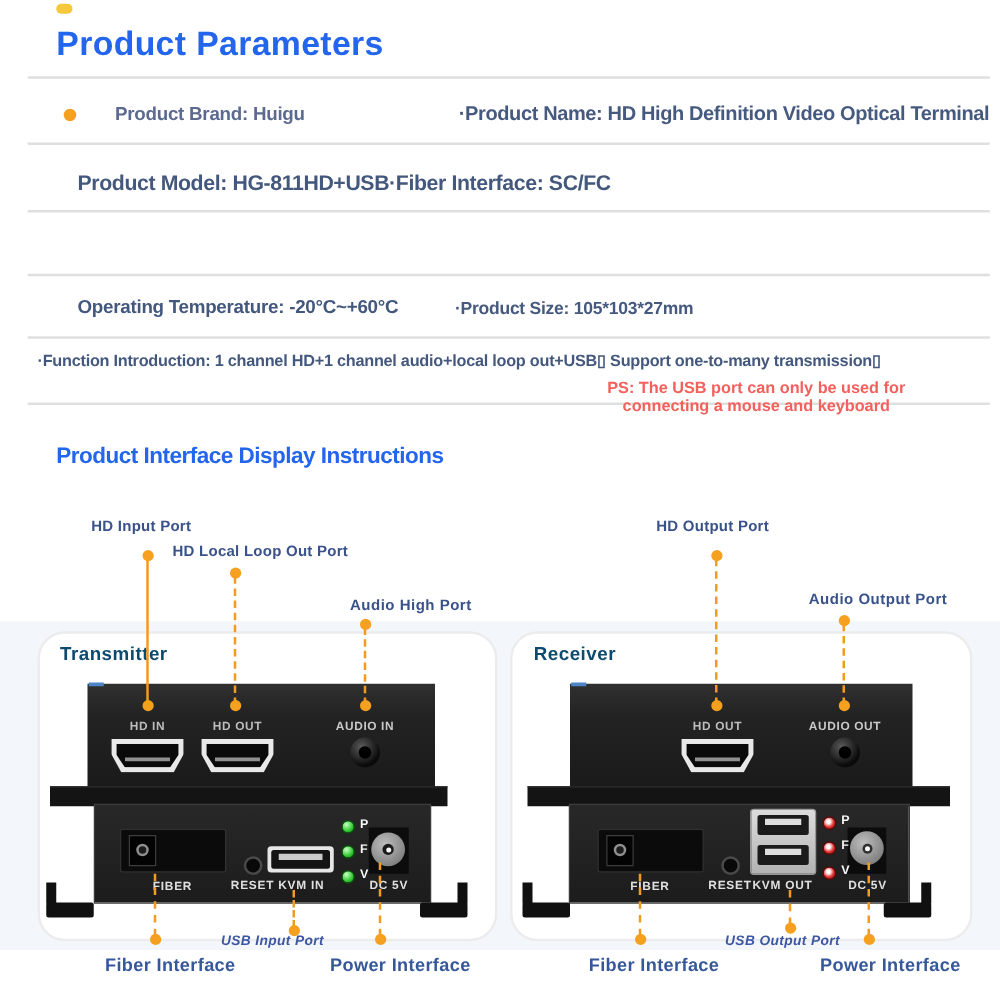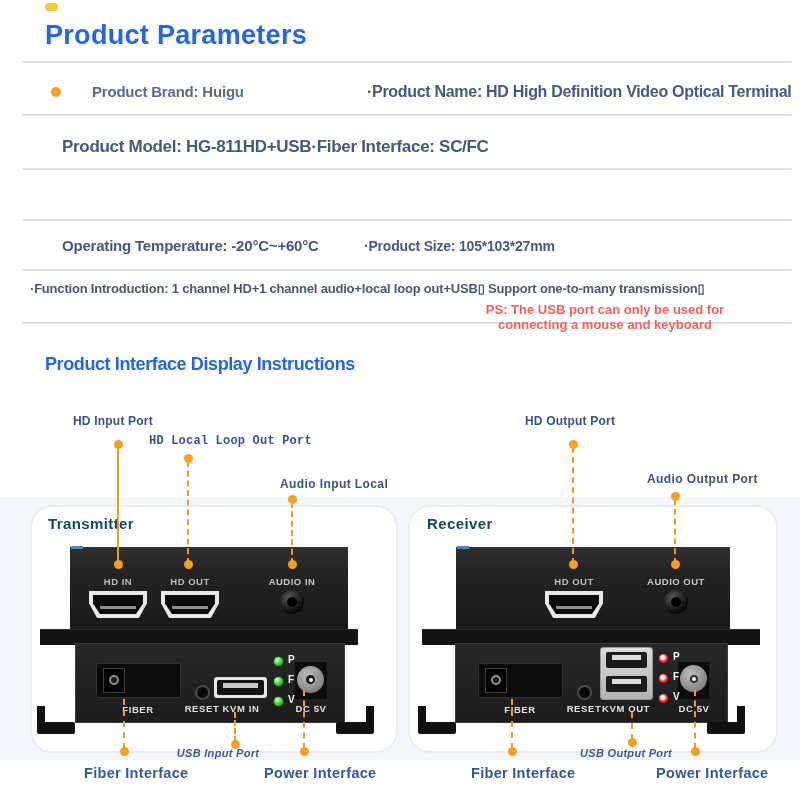"HD Local Loop Out Port" div.dlabel { font-family: Liberation Mono, monospace -> none; left: 149px -> 138px }
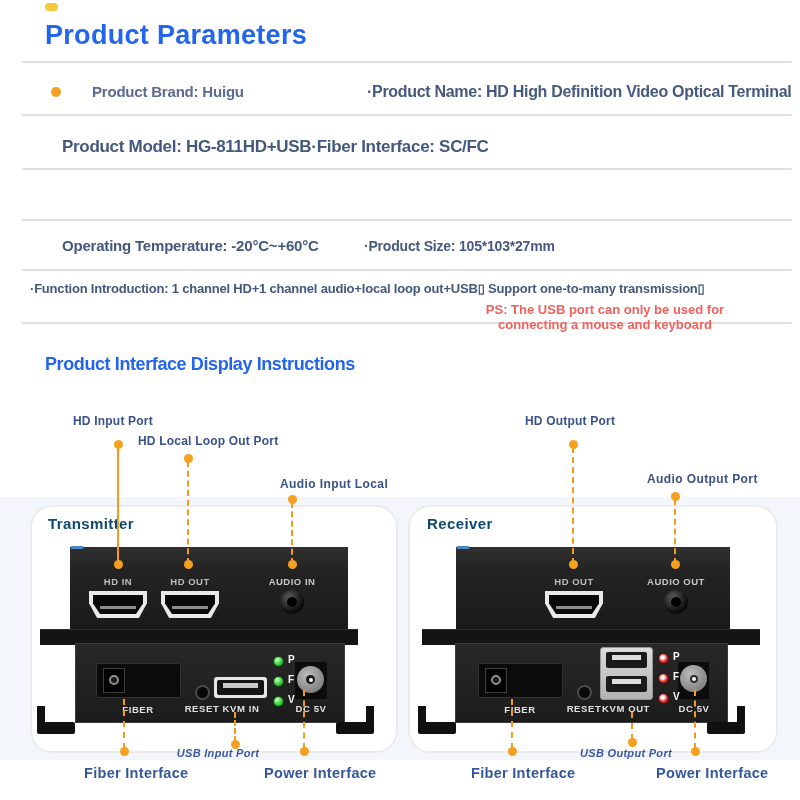"Audio Input Local" div.dlabel { text: Input Local -> High Port }
